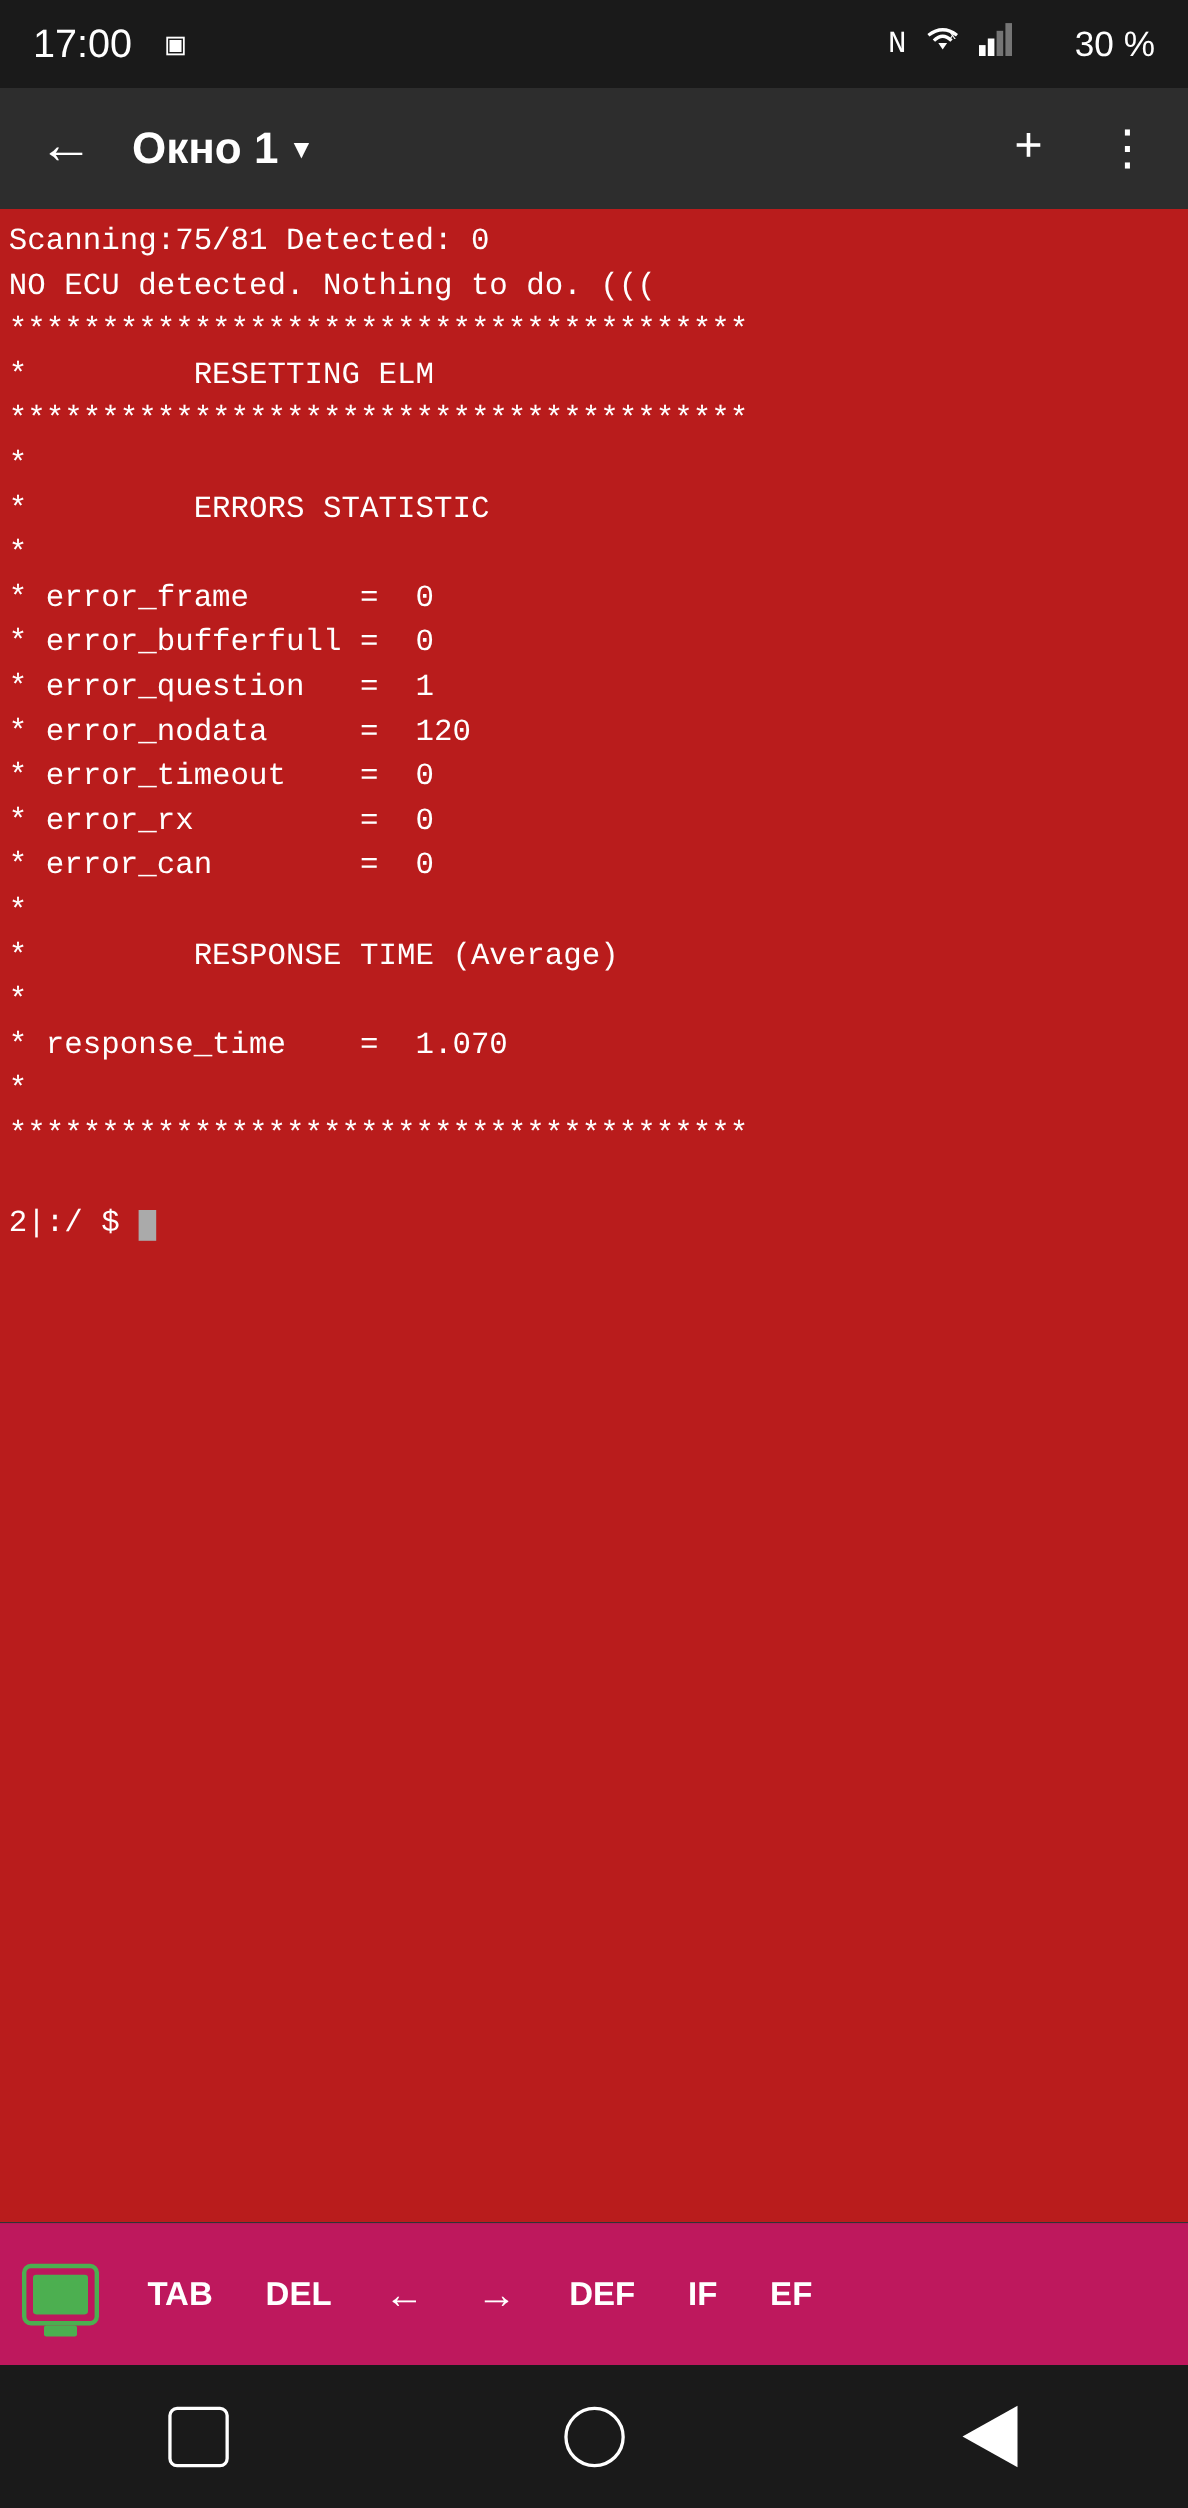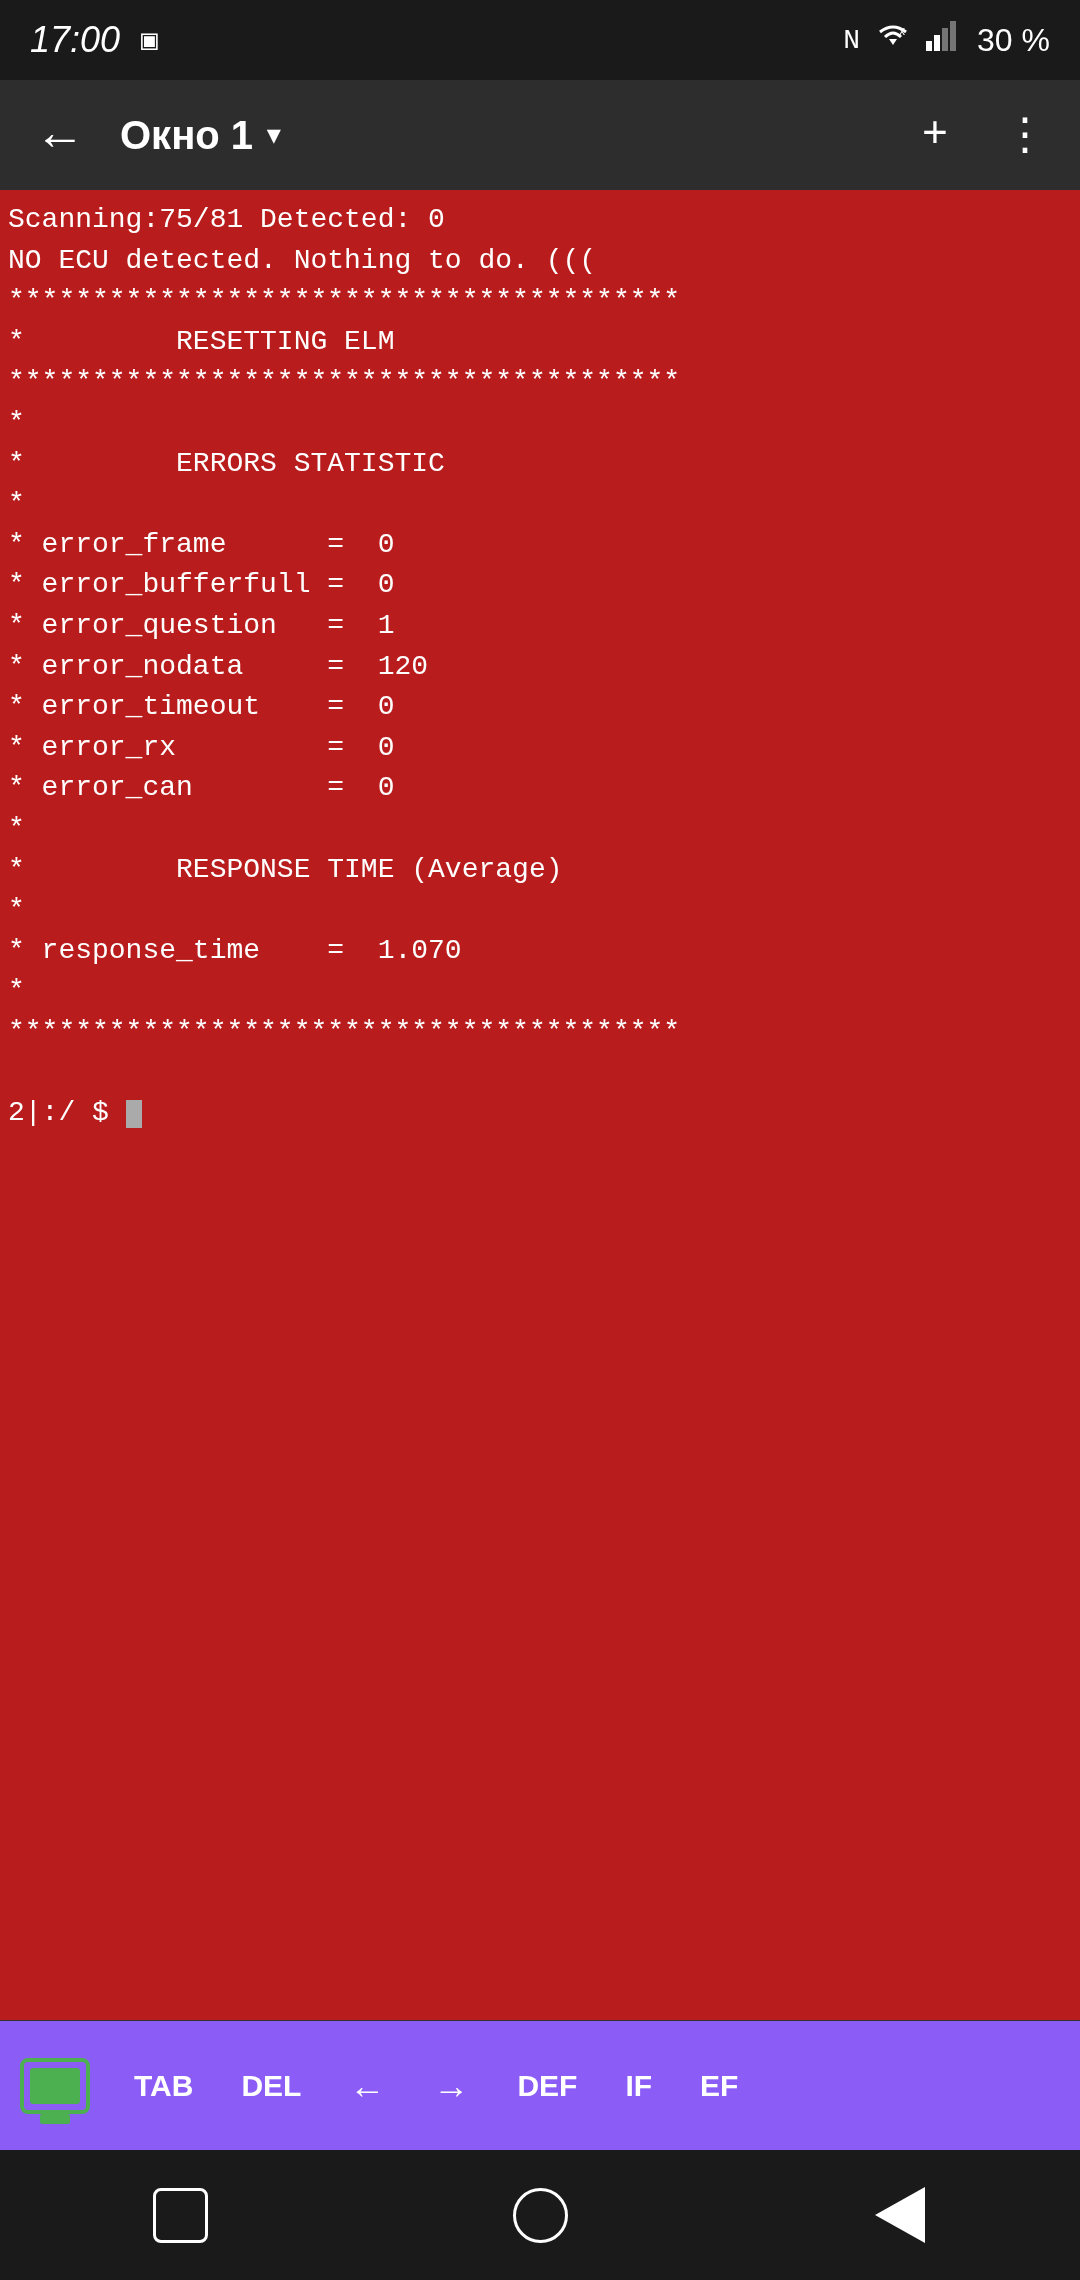"17:00" .status-bar-left { font-style: italic -> none; gap: 21px -> 31px }
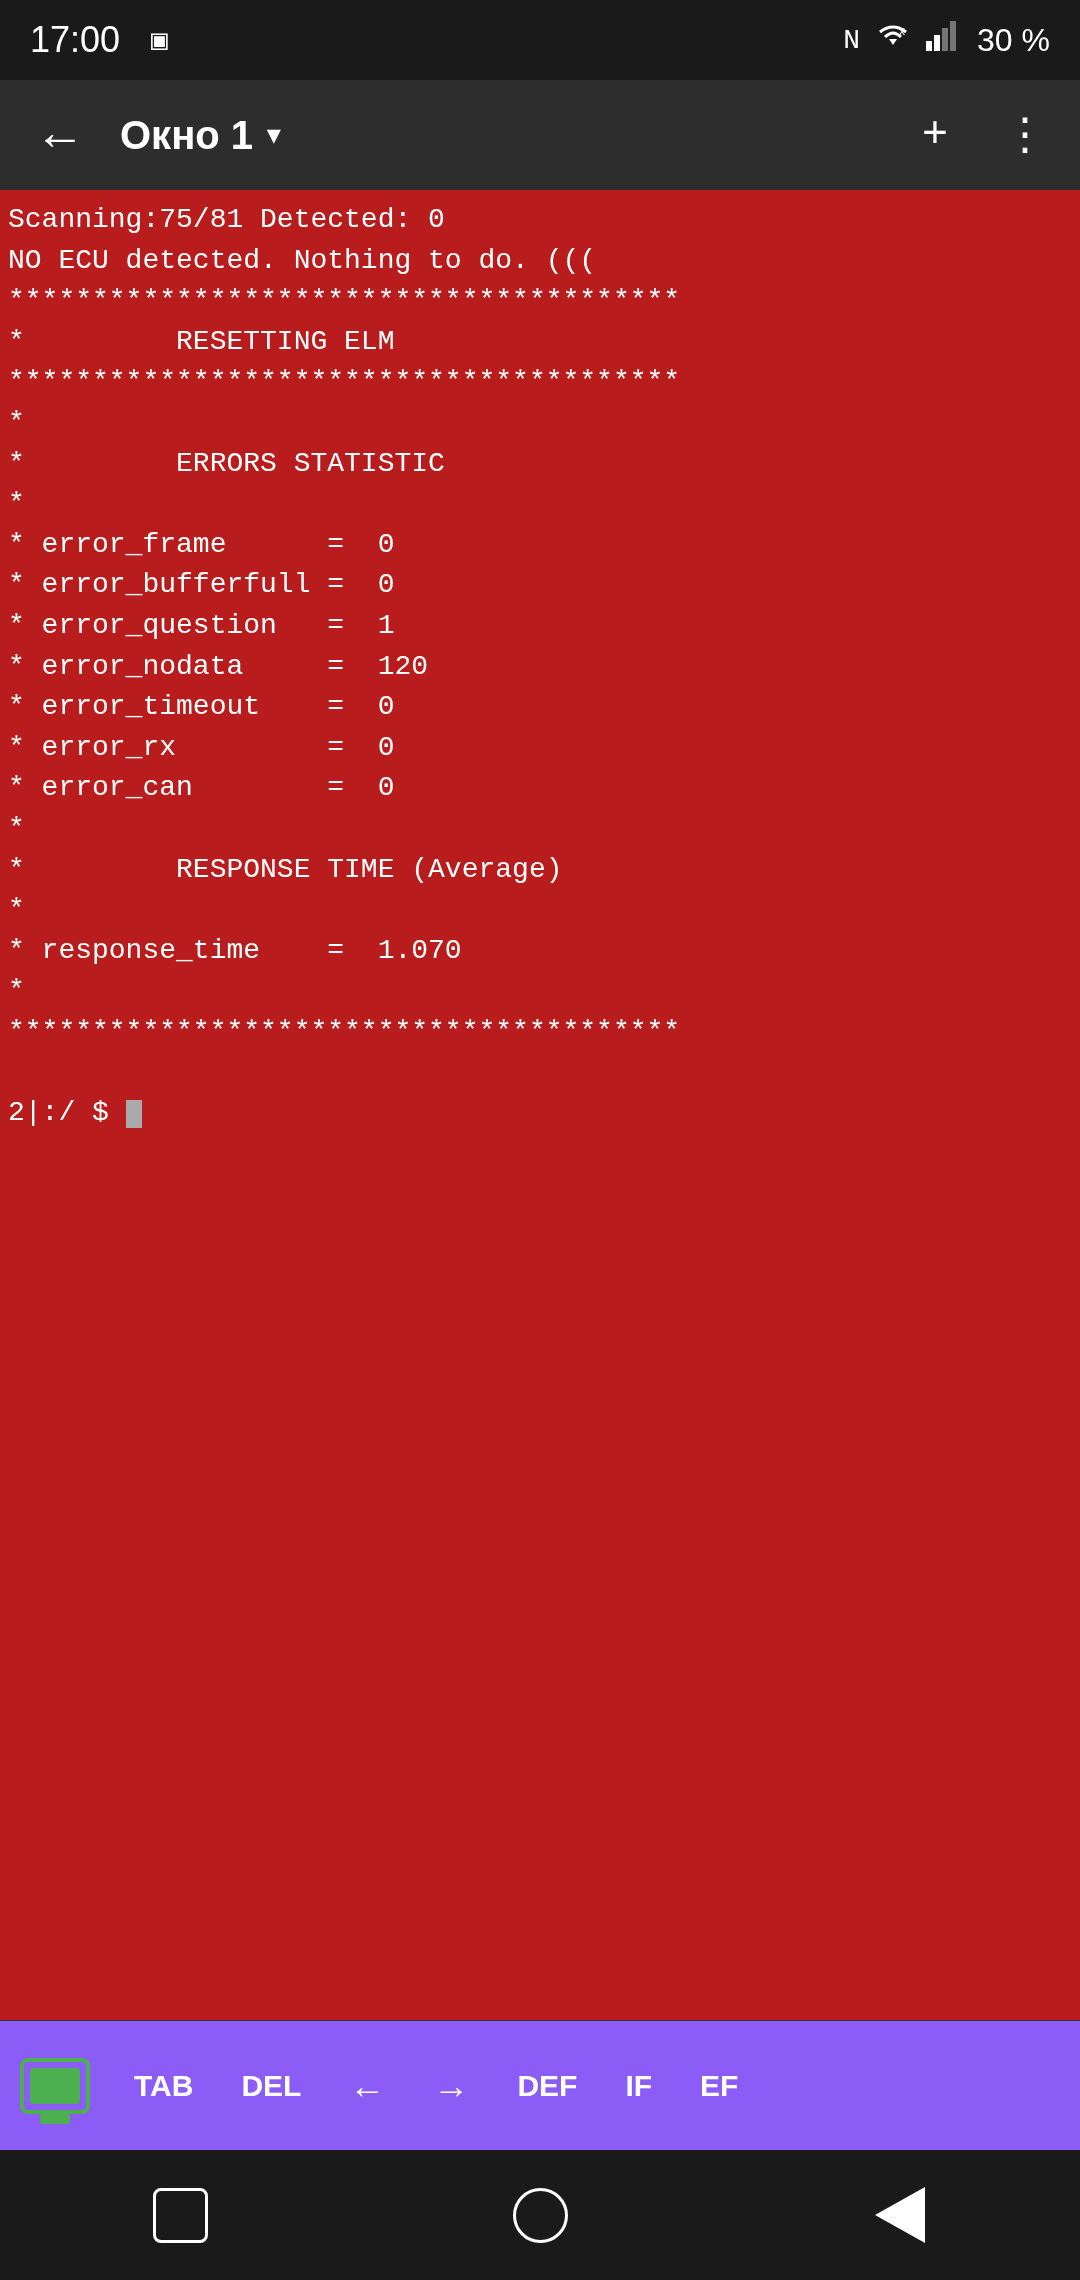"30 %" .battery-text { margin-left: none -> 36px }
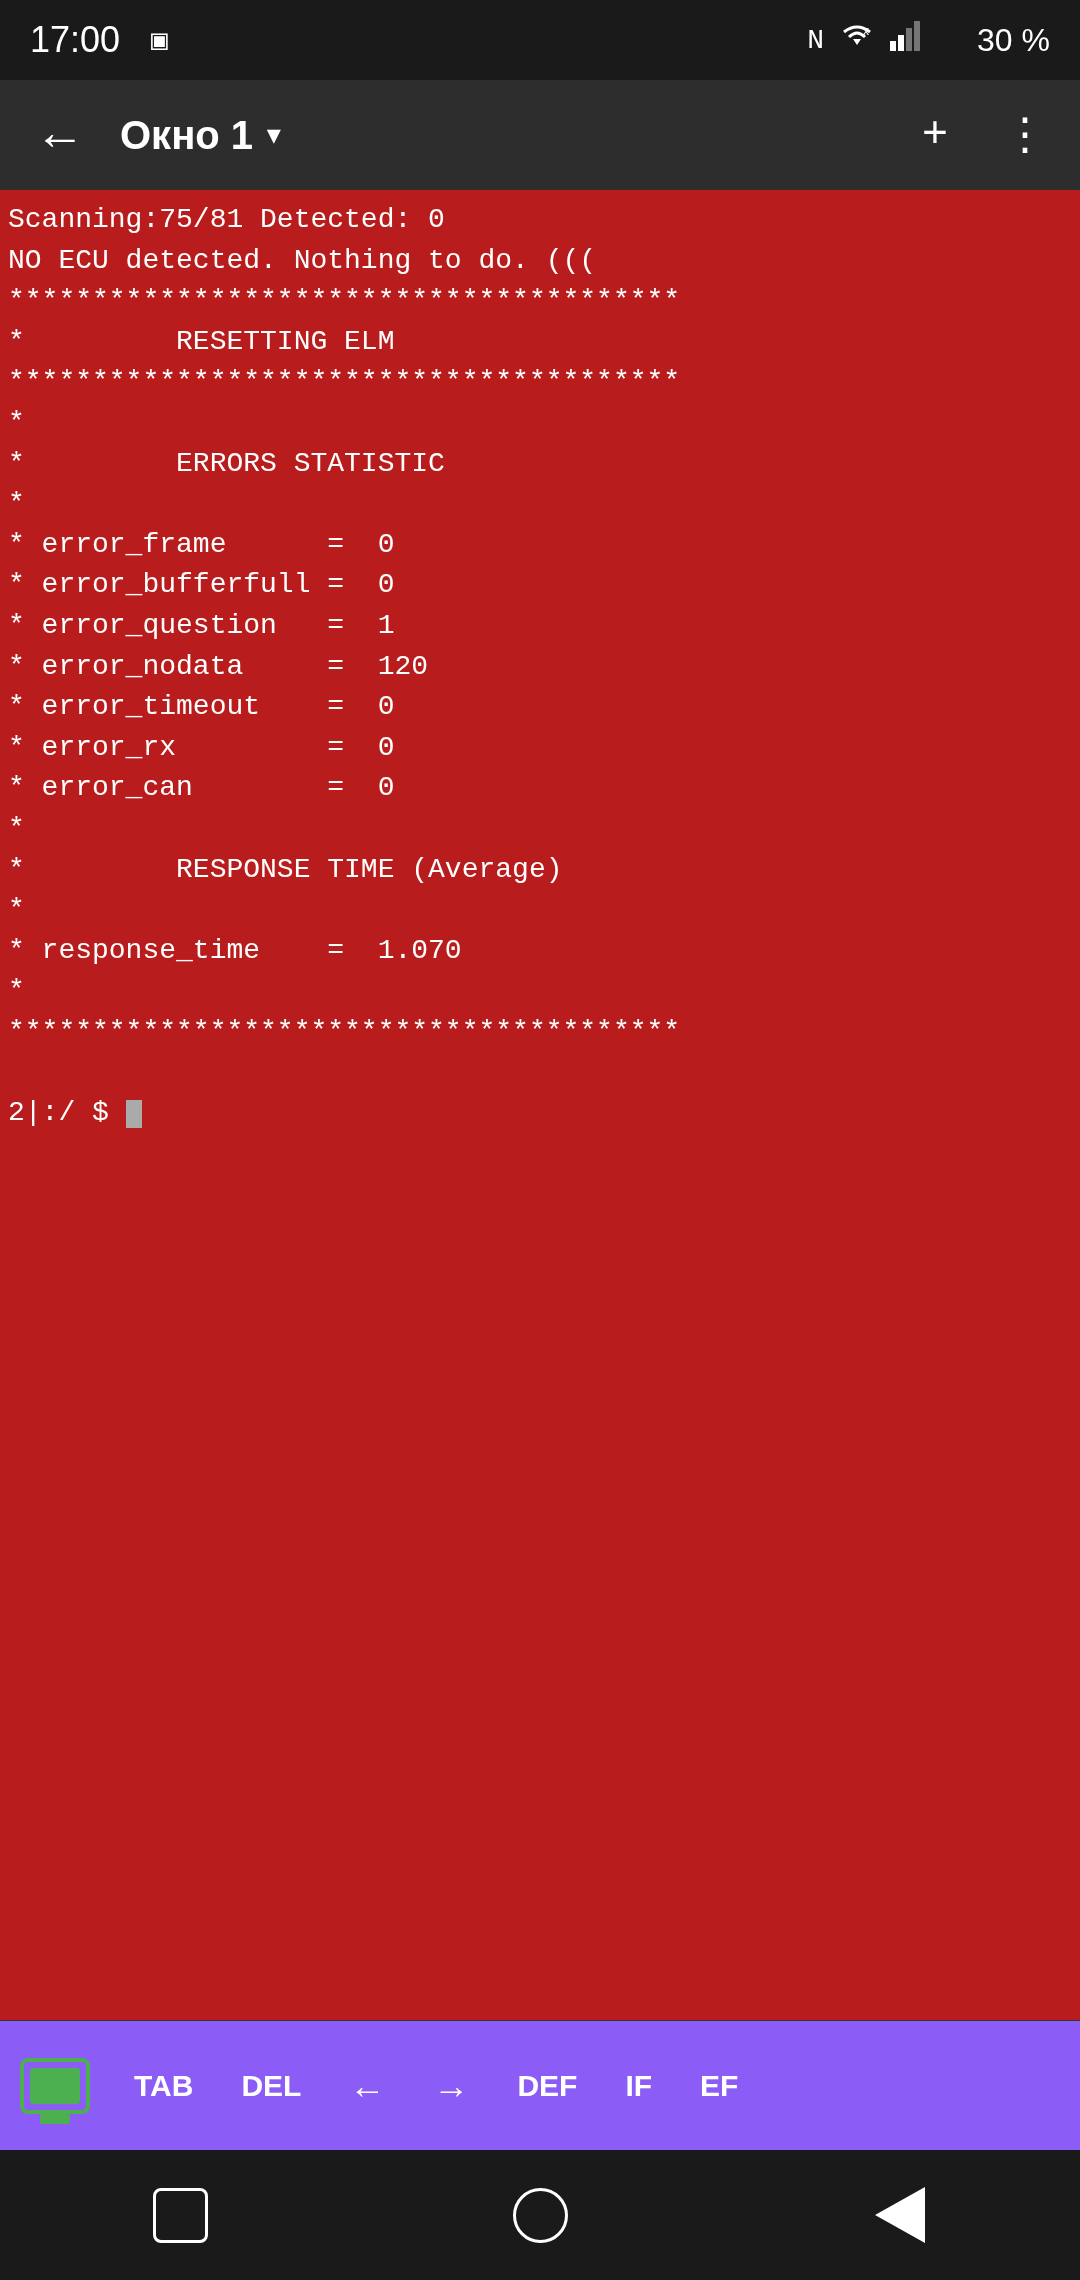"TAB" .keyboard-toolbar { background: #8b5cf6 -> #be185d }
